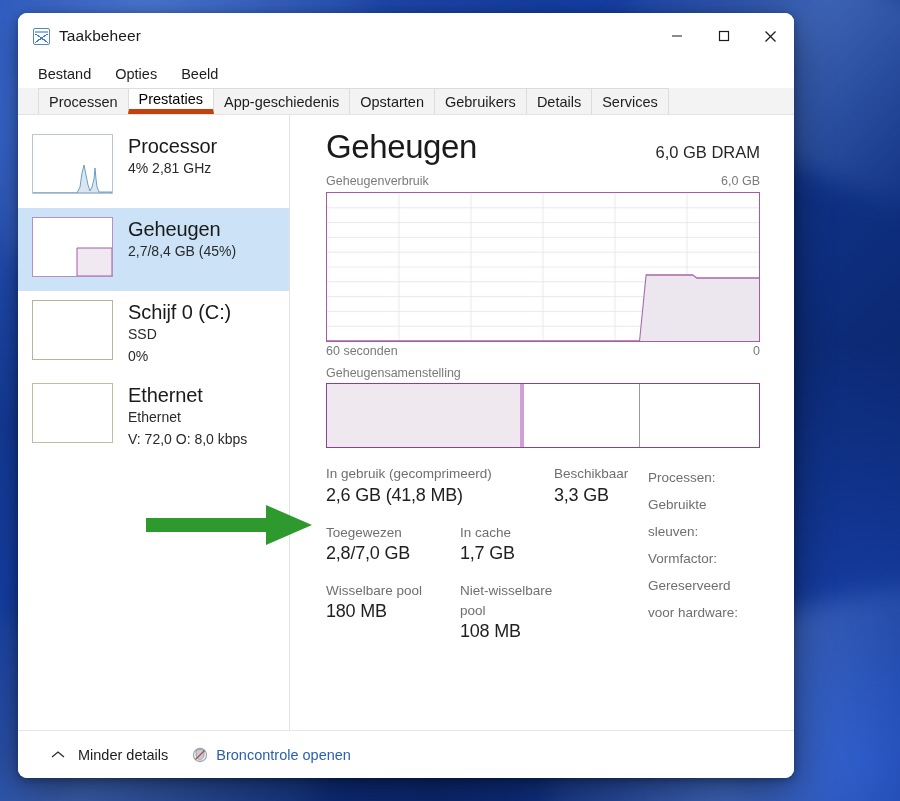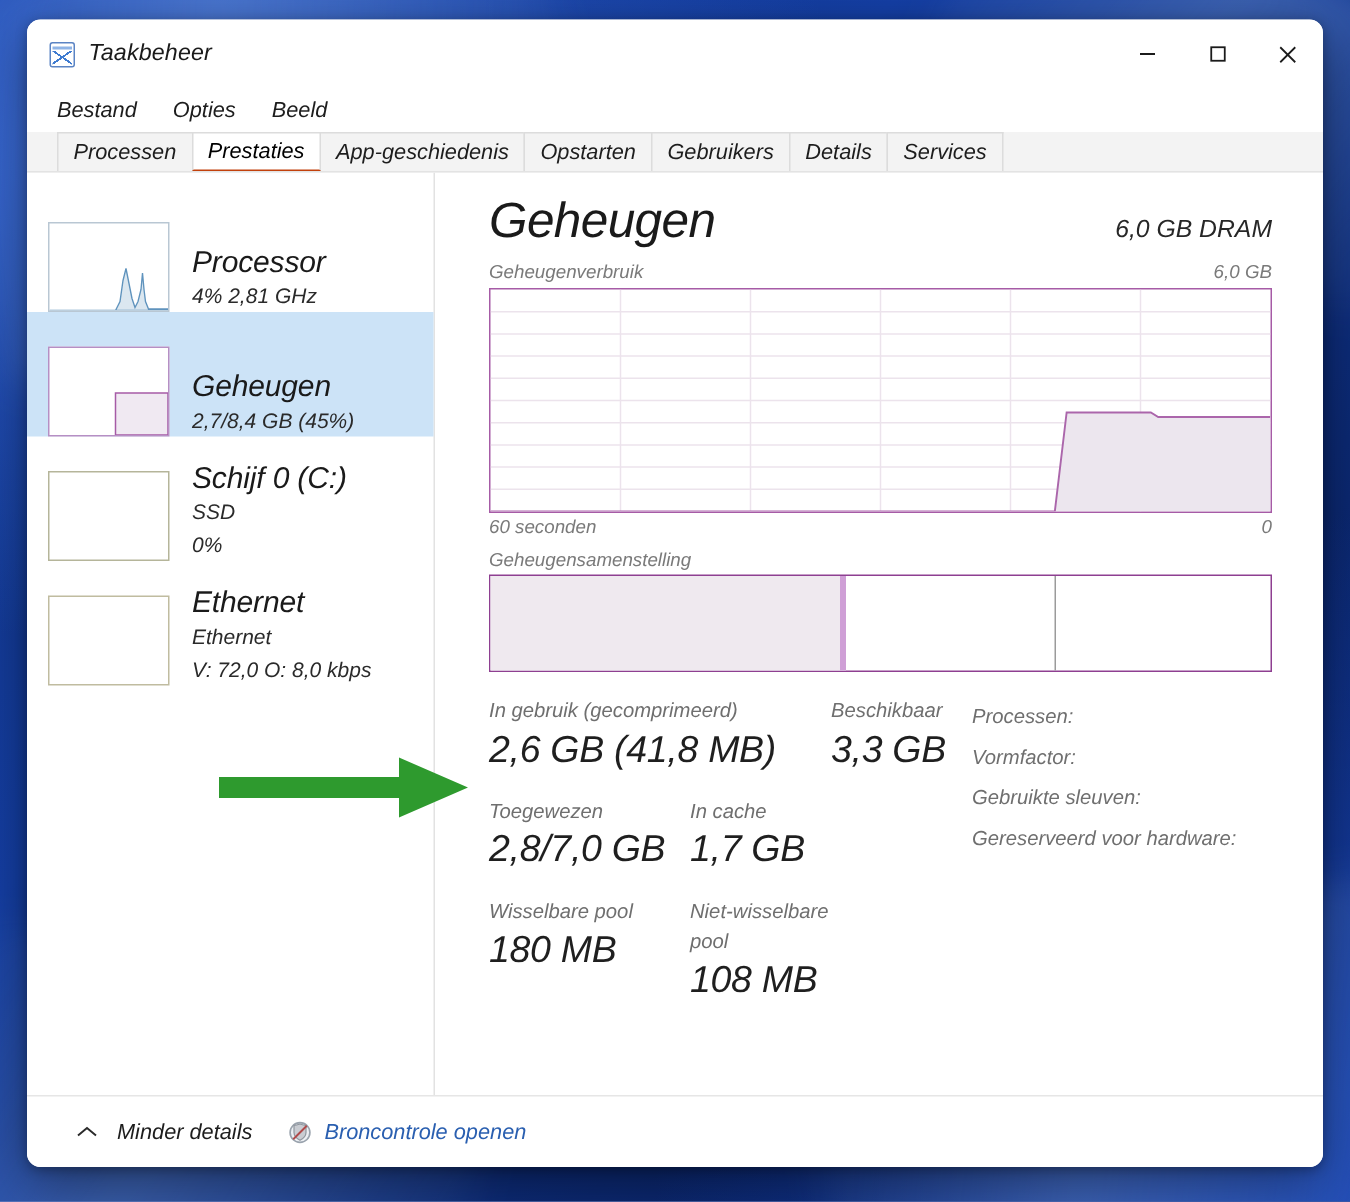"Taakbeheer" .window { font-style: italic -> none; width: 864px -> 776px }
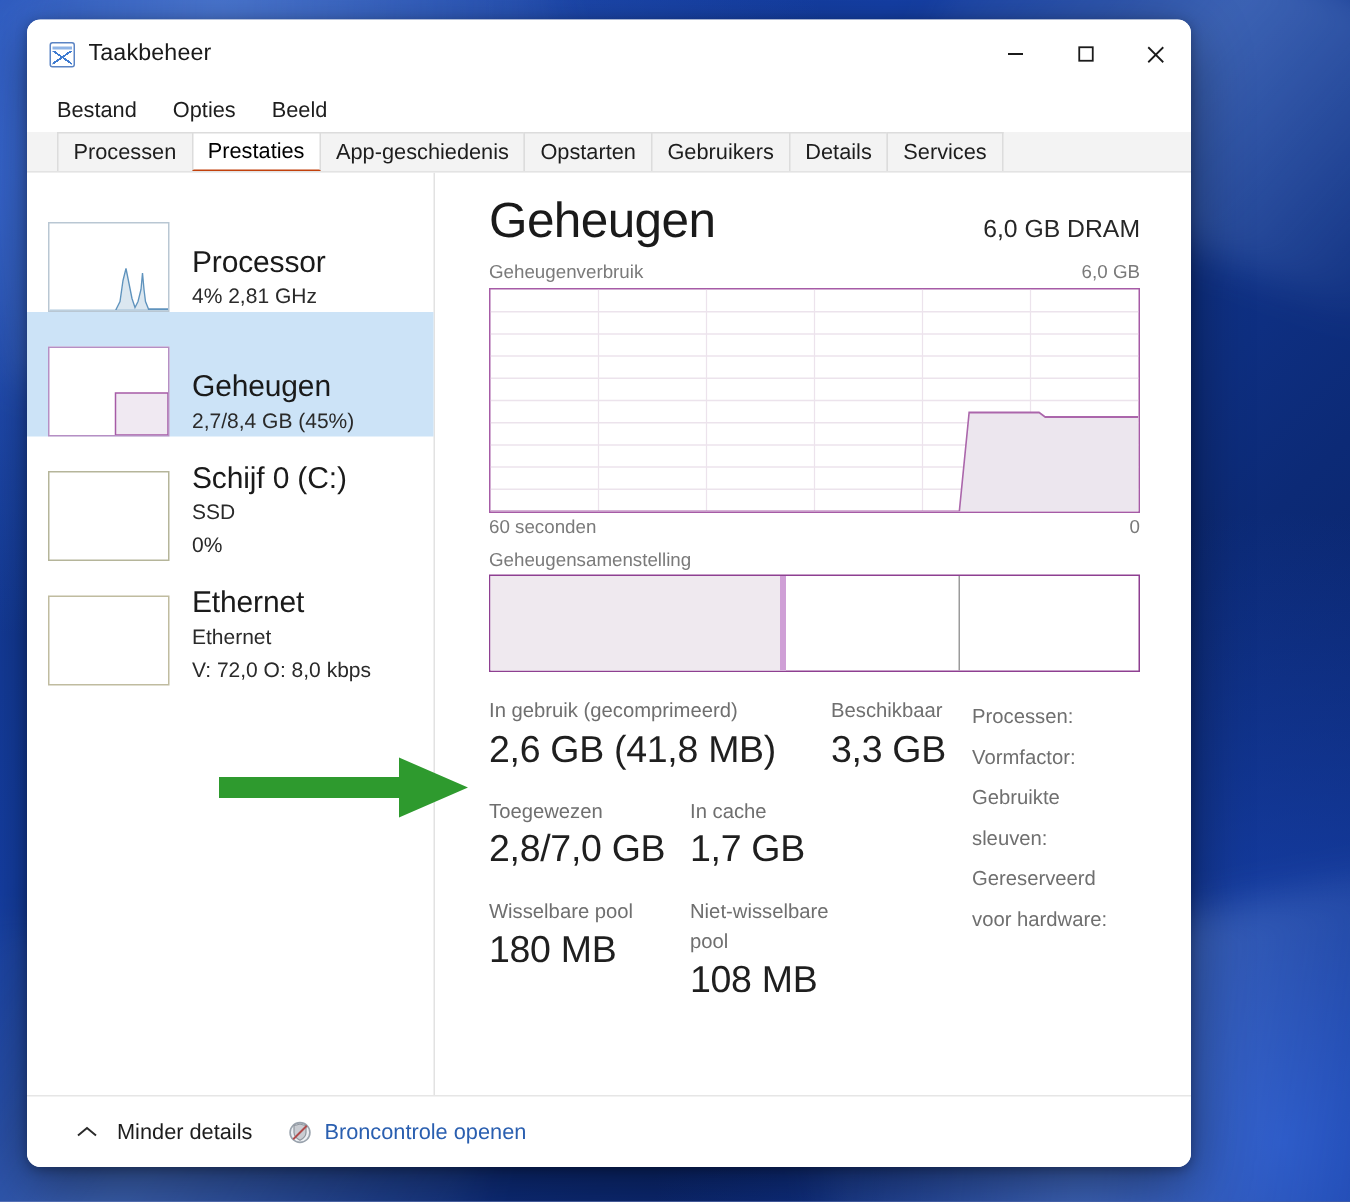"Prestaties" .tab.active { border-bottom: 1px solid #c2410c -> 5px solid #c2410c }
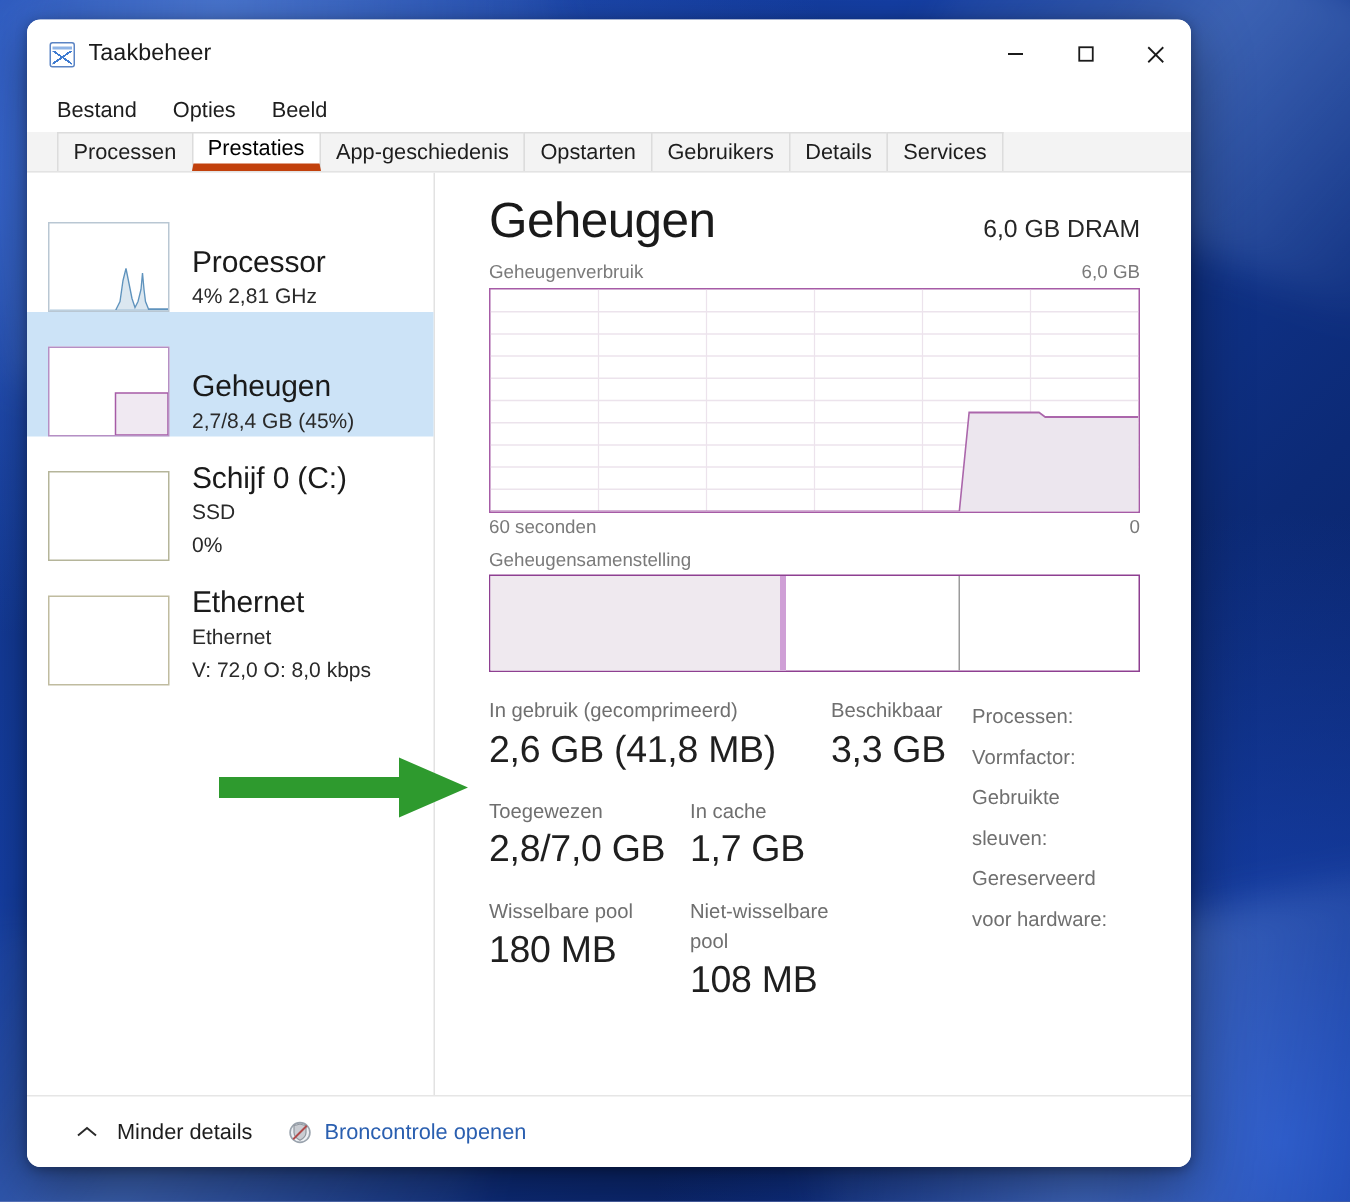"Processor" .side-item { align-items: flex-end -> flex-start }
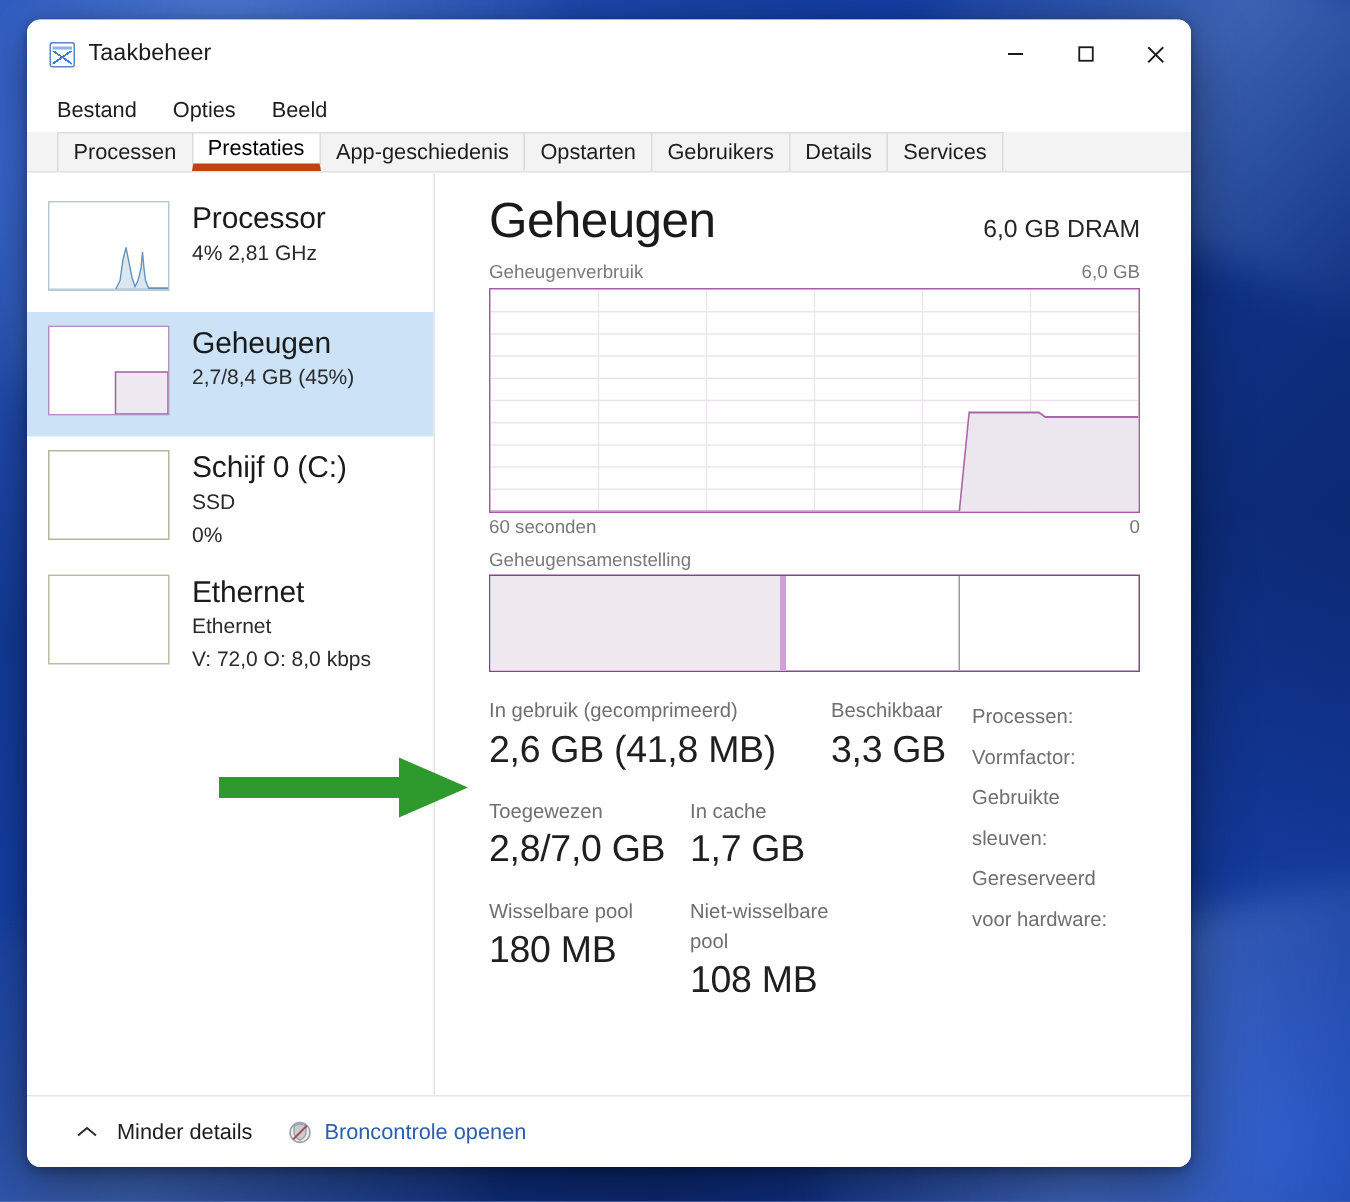"2,6 GB (41,8 MB)" .stat-value { font-size: 25px -> 18px }
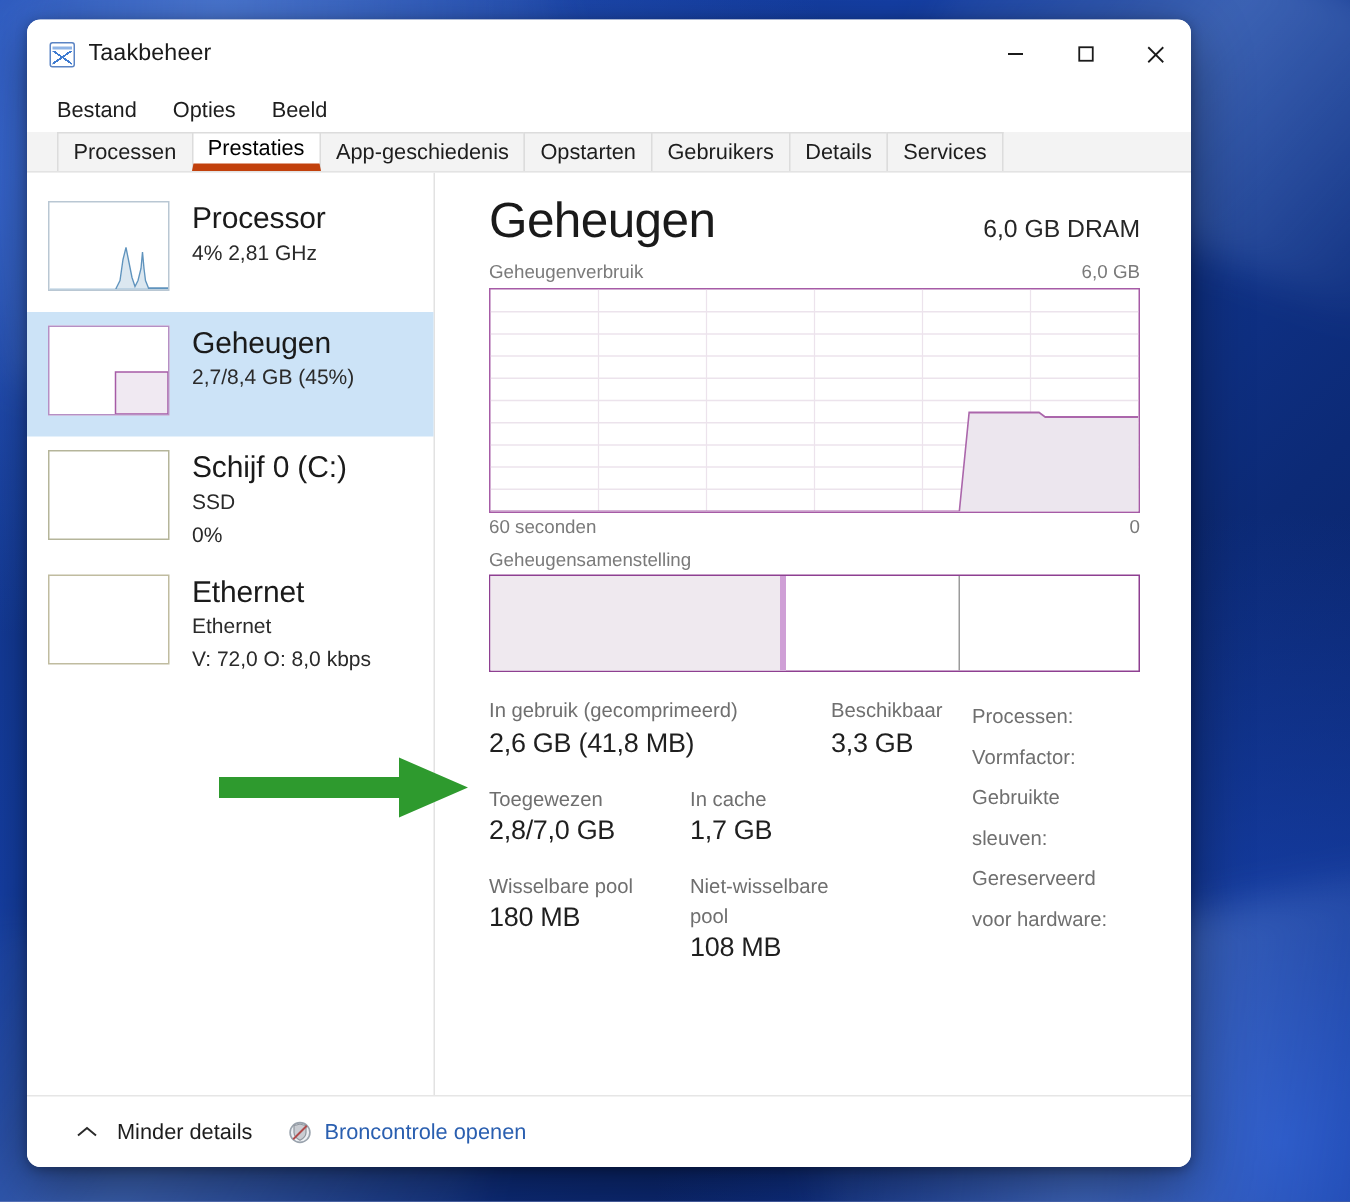"Vormfactor:" div.info-line { order: before "Gebruikte sleuven:" -> after "Gebruikte sleuven:" }
